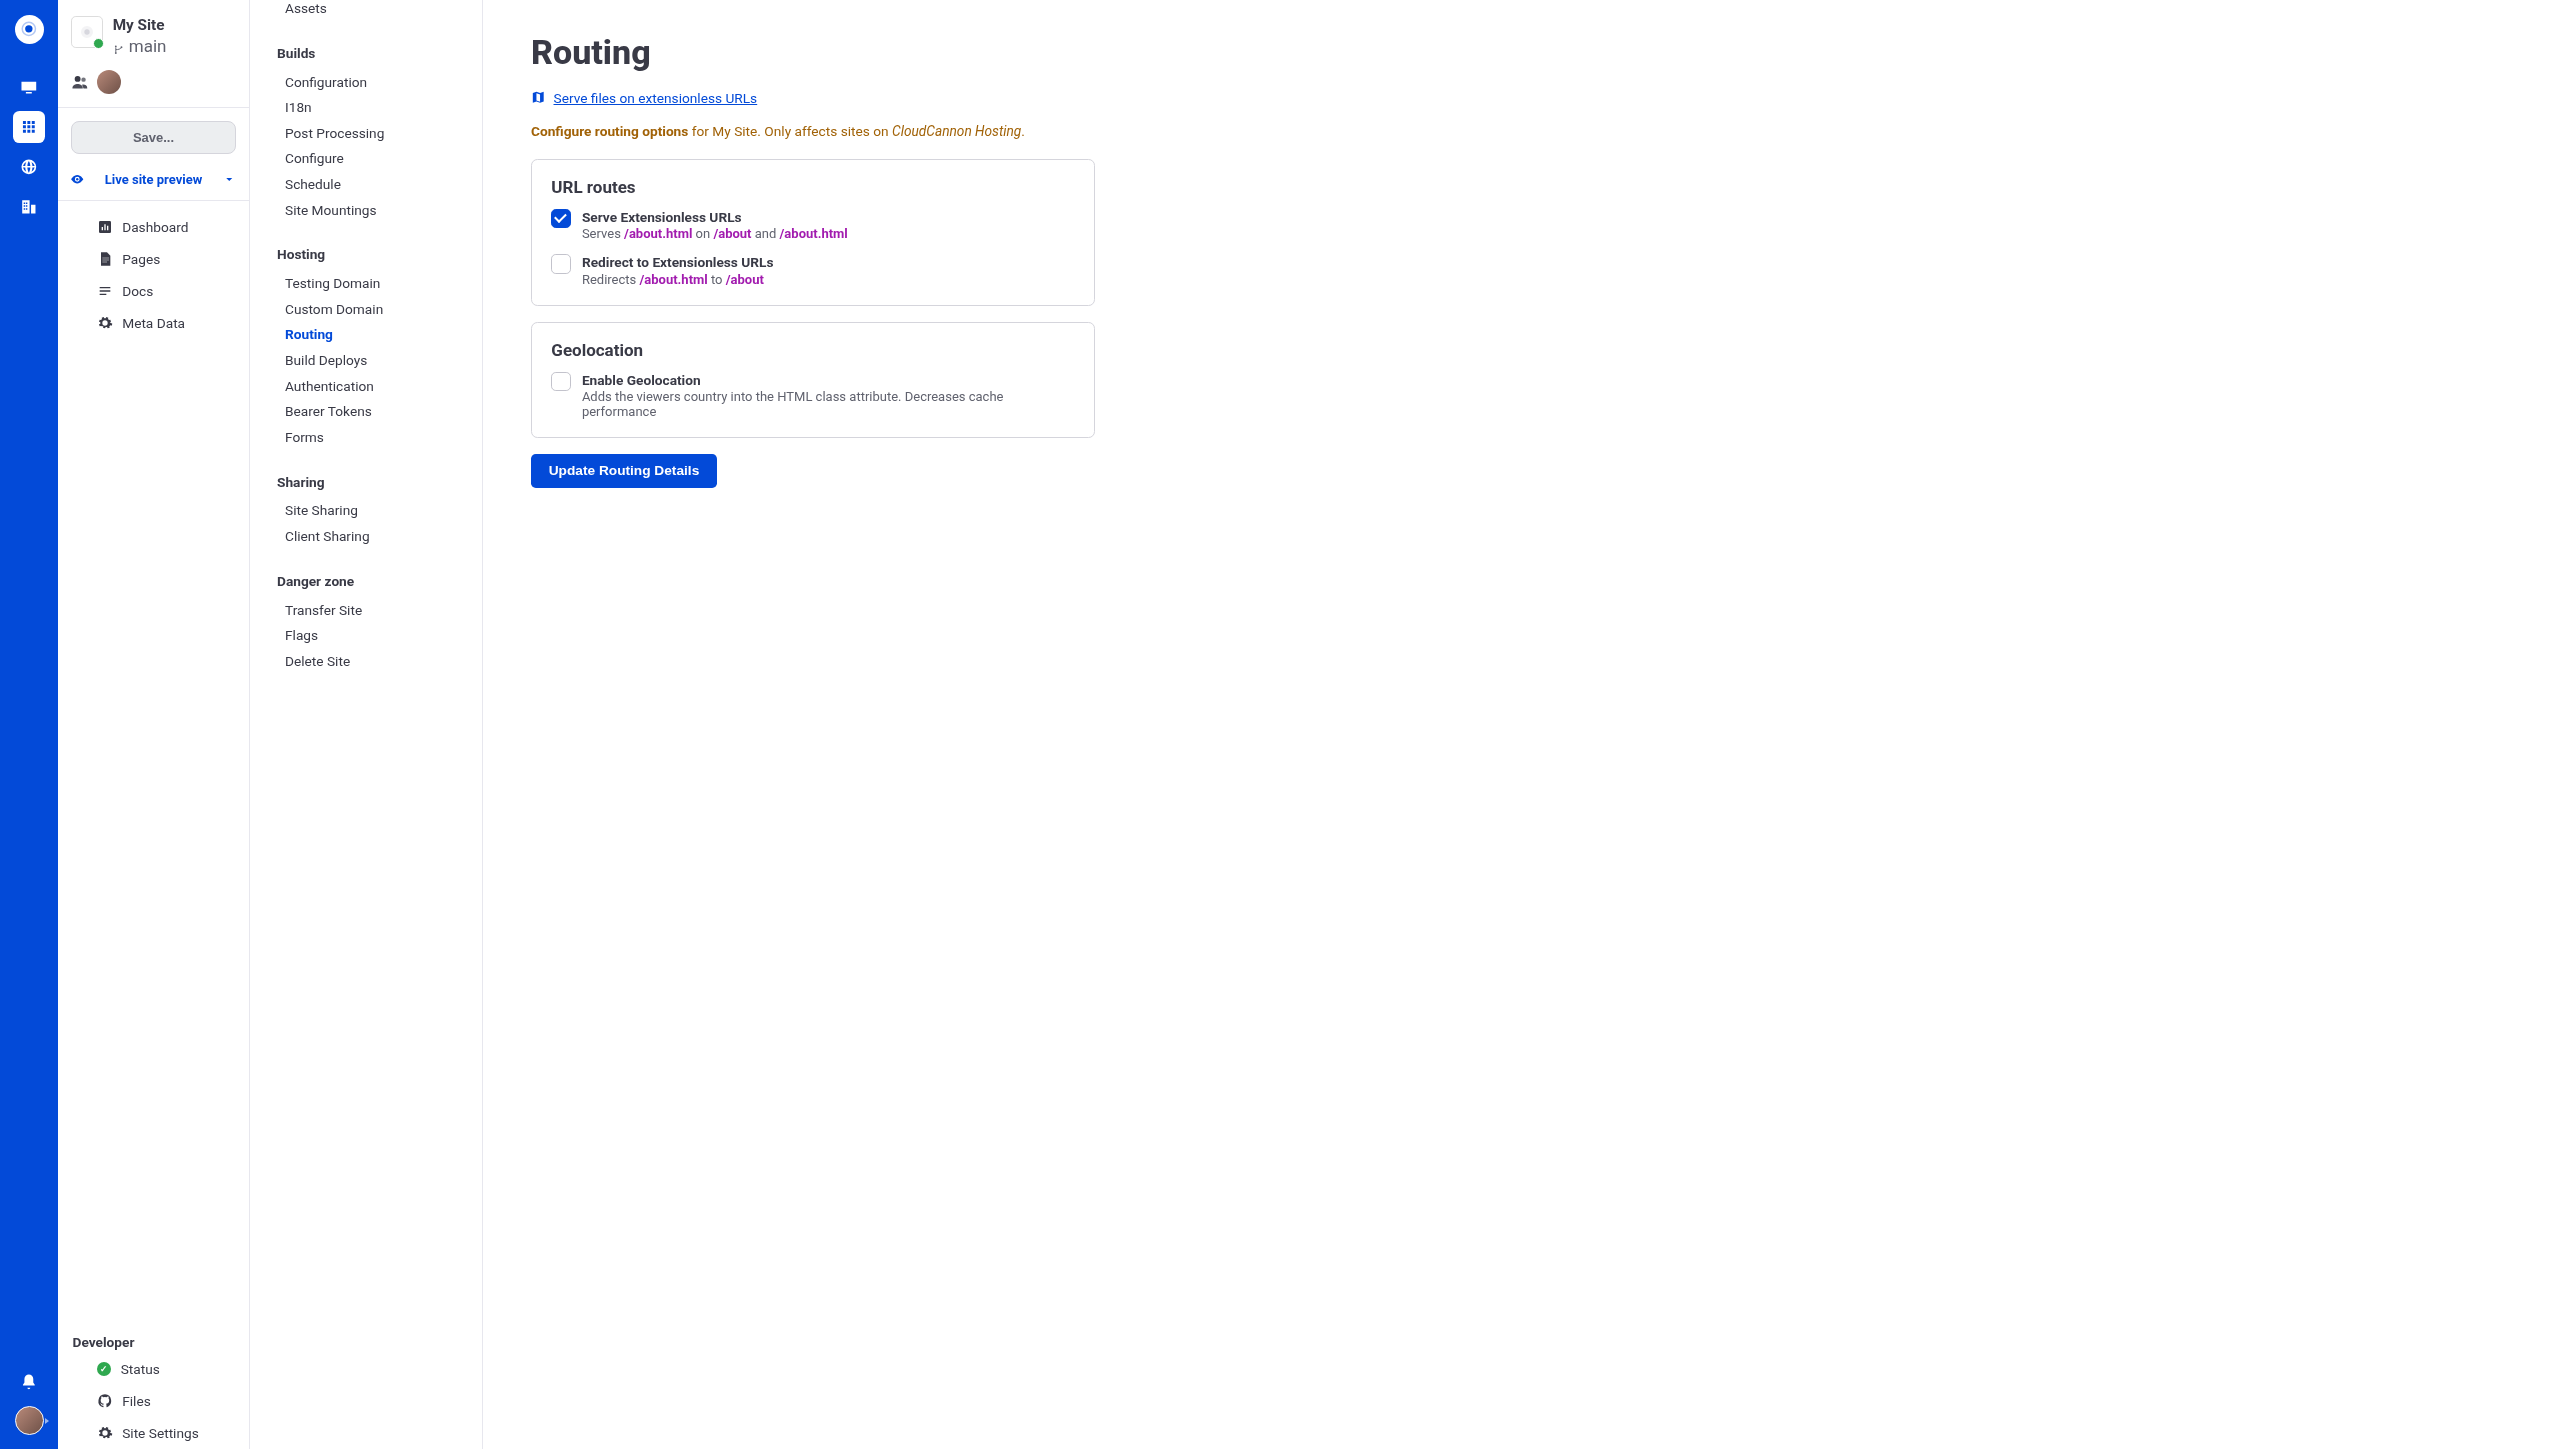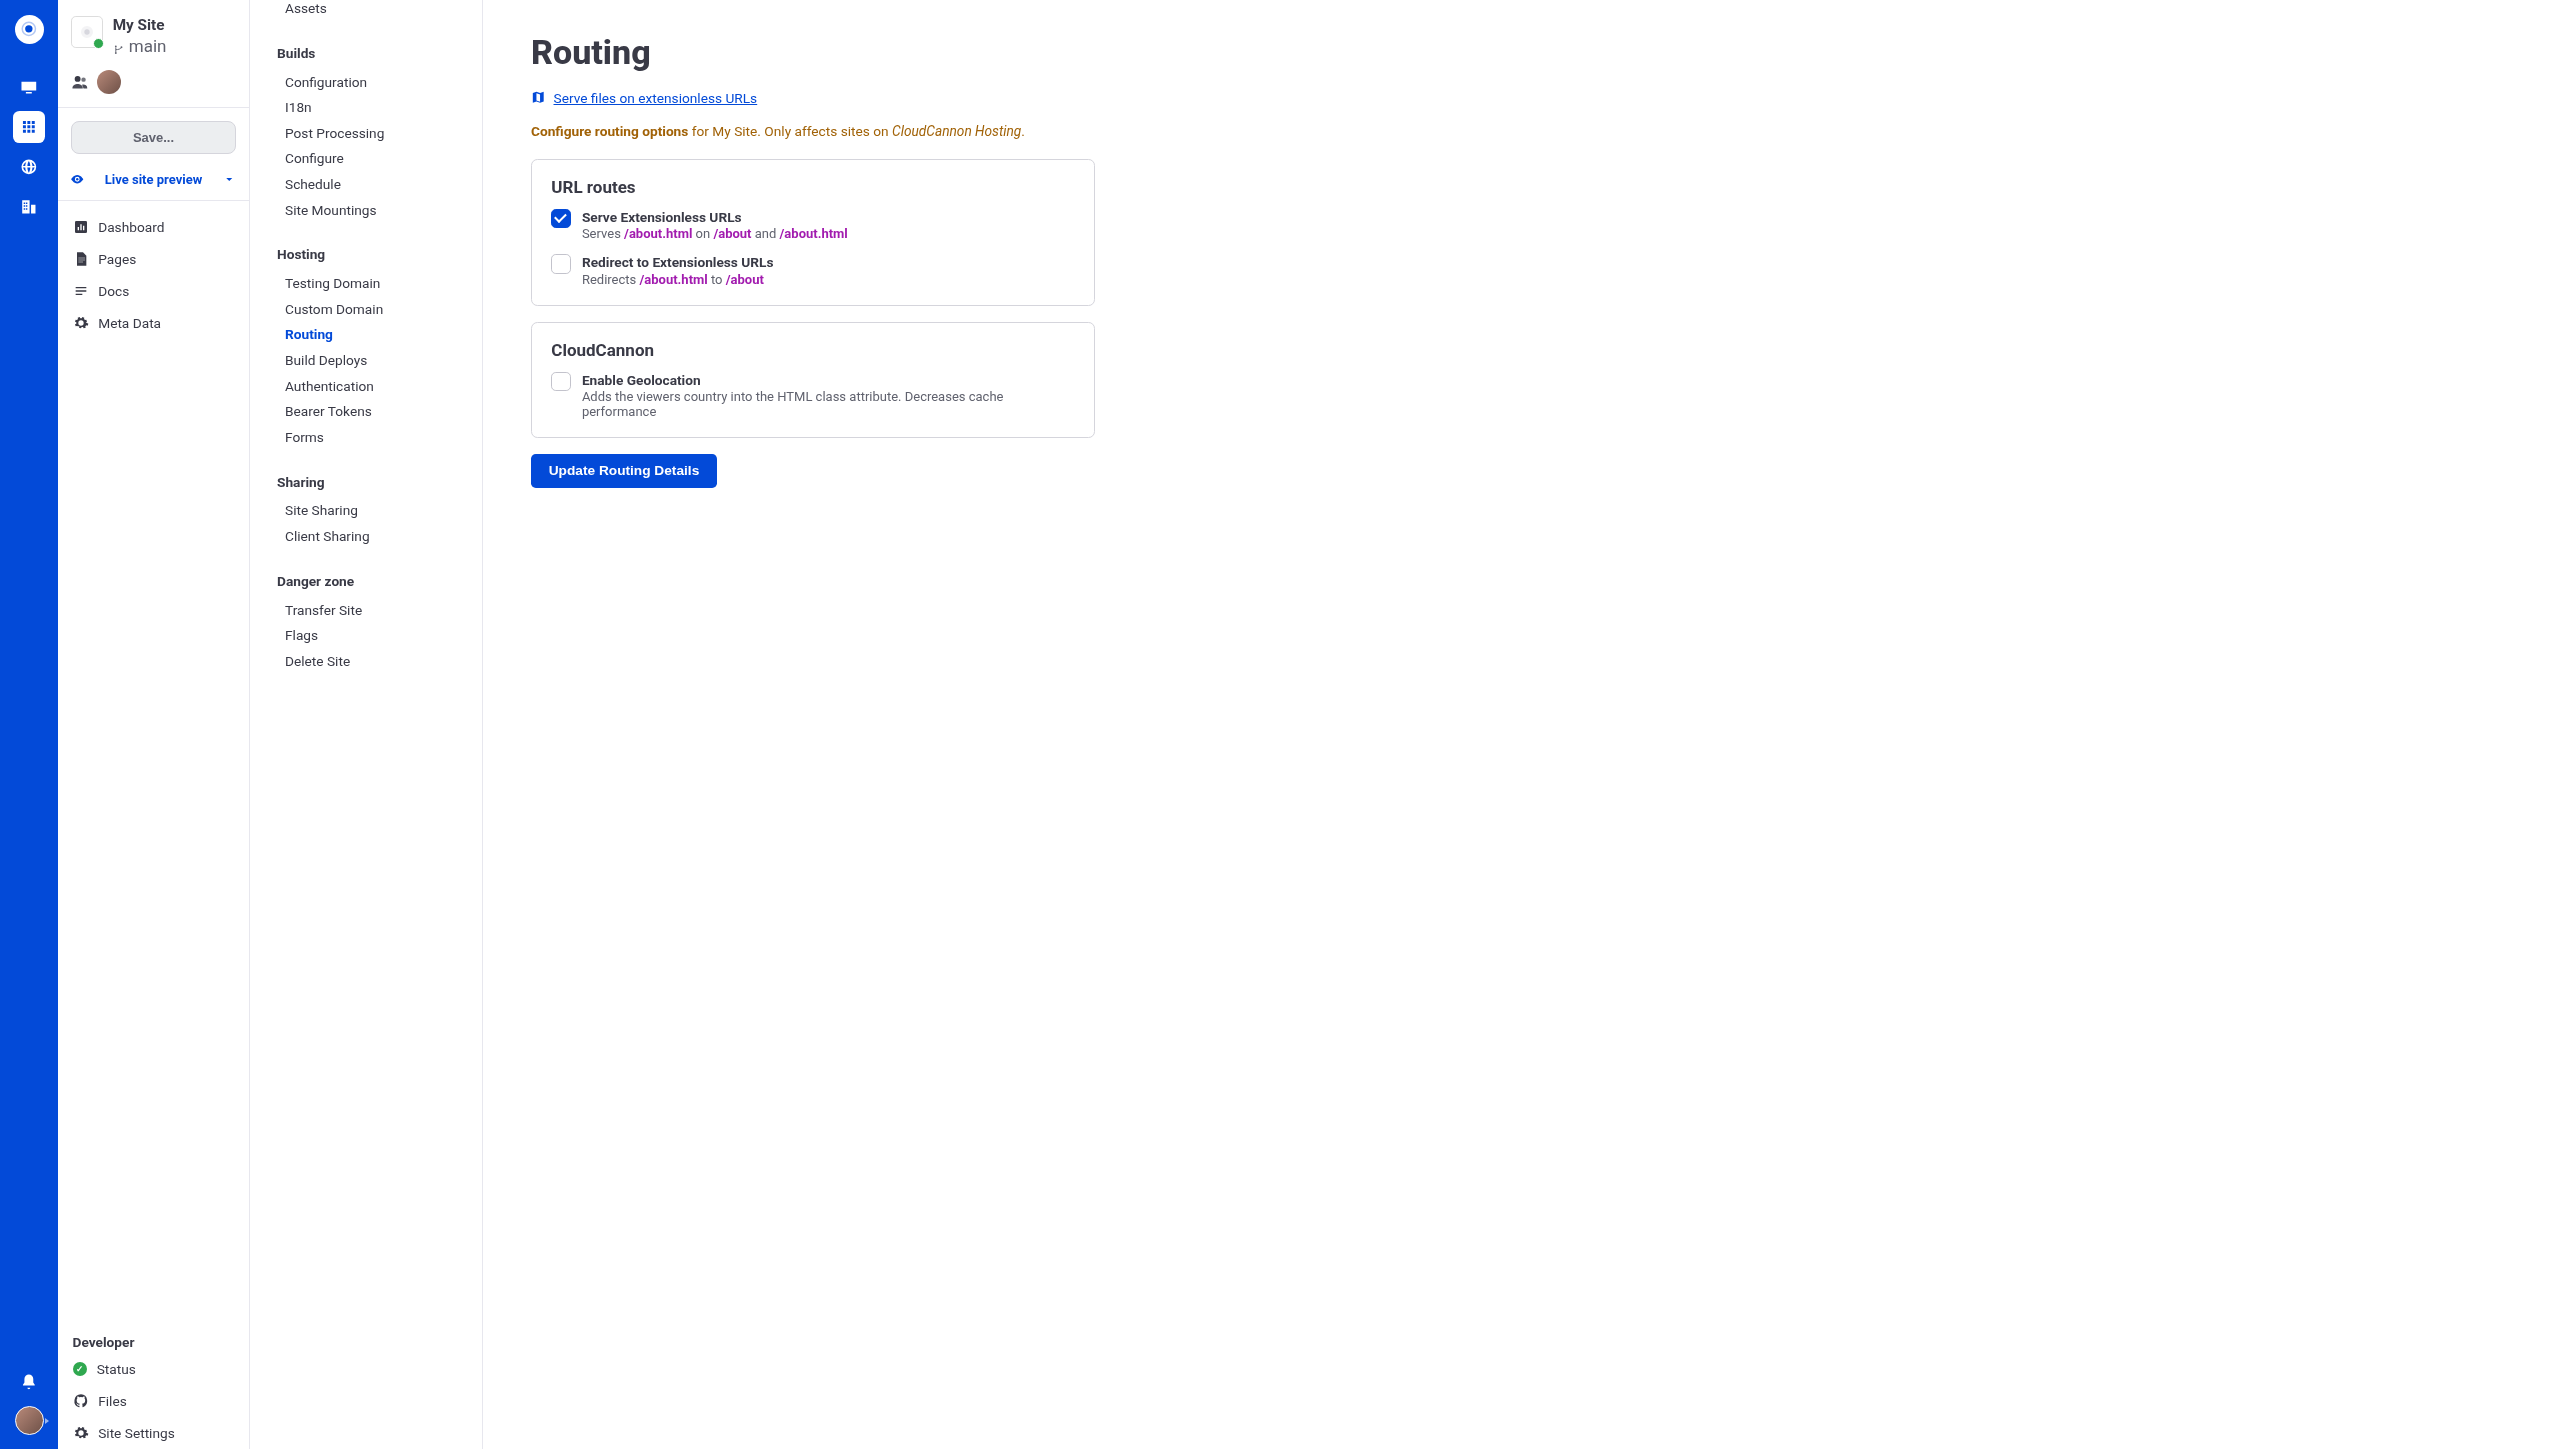"Dashboard" .nav-item { margin-left: none -> 24px }
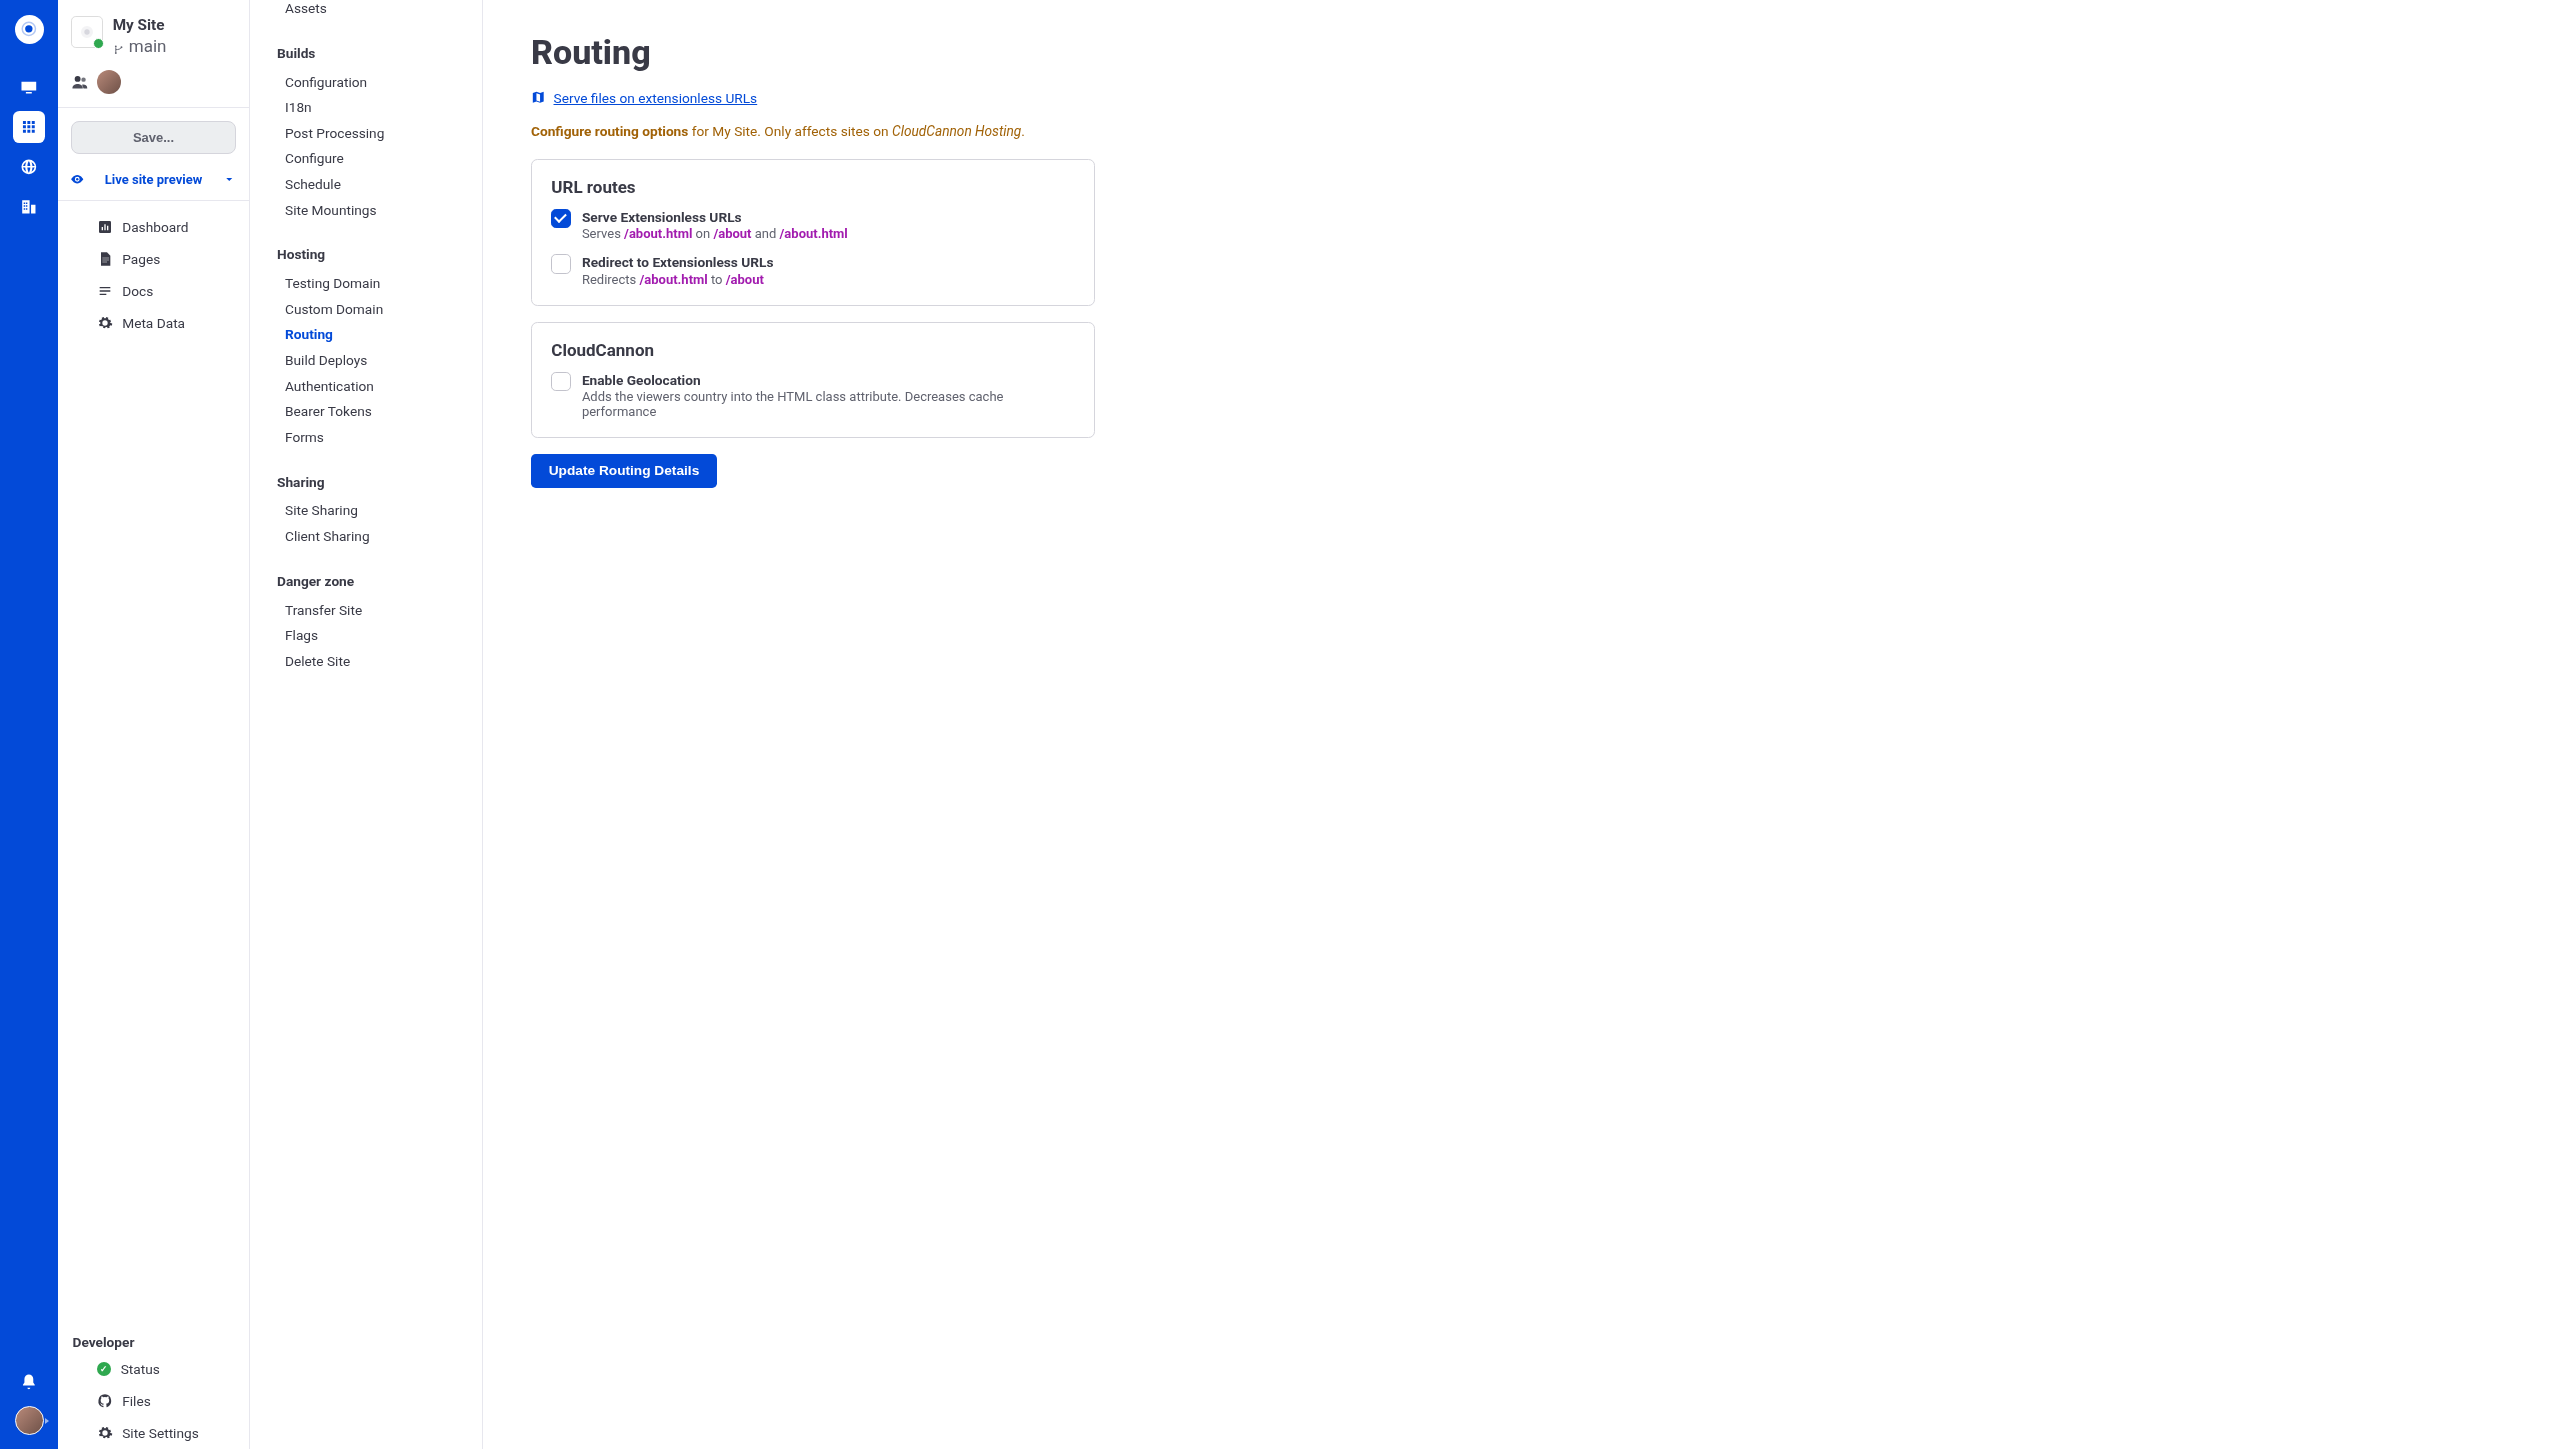"CloudCannon" h3 { text: CloudCannon -> Geolocation }
